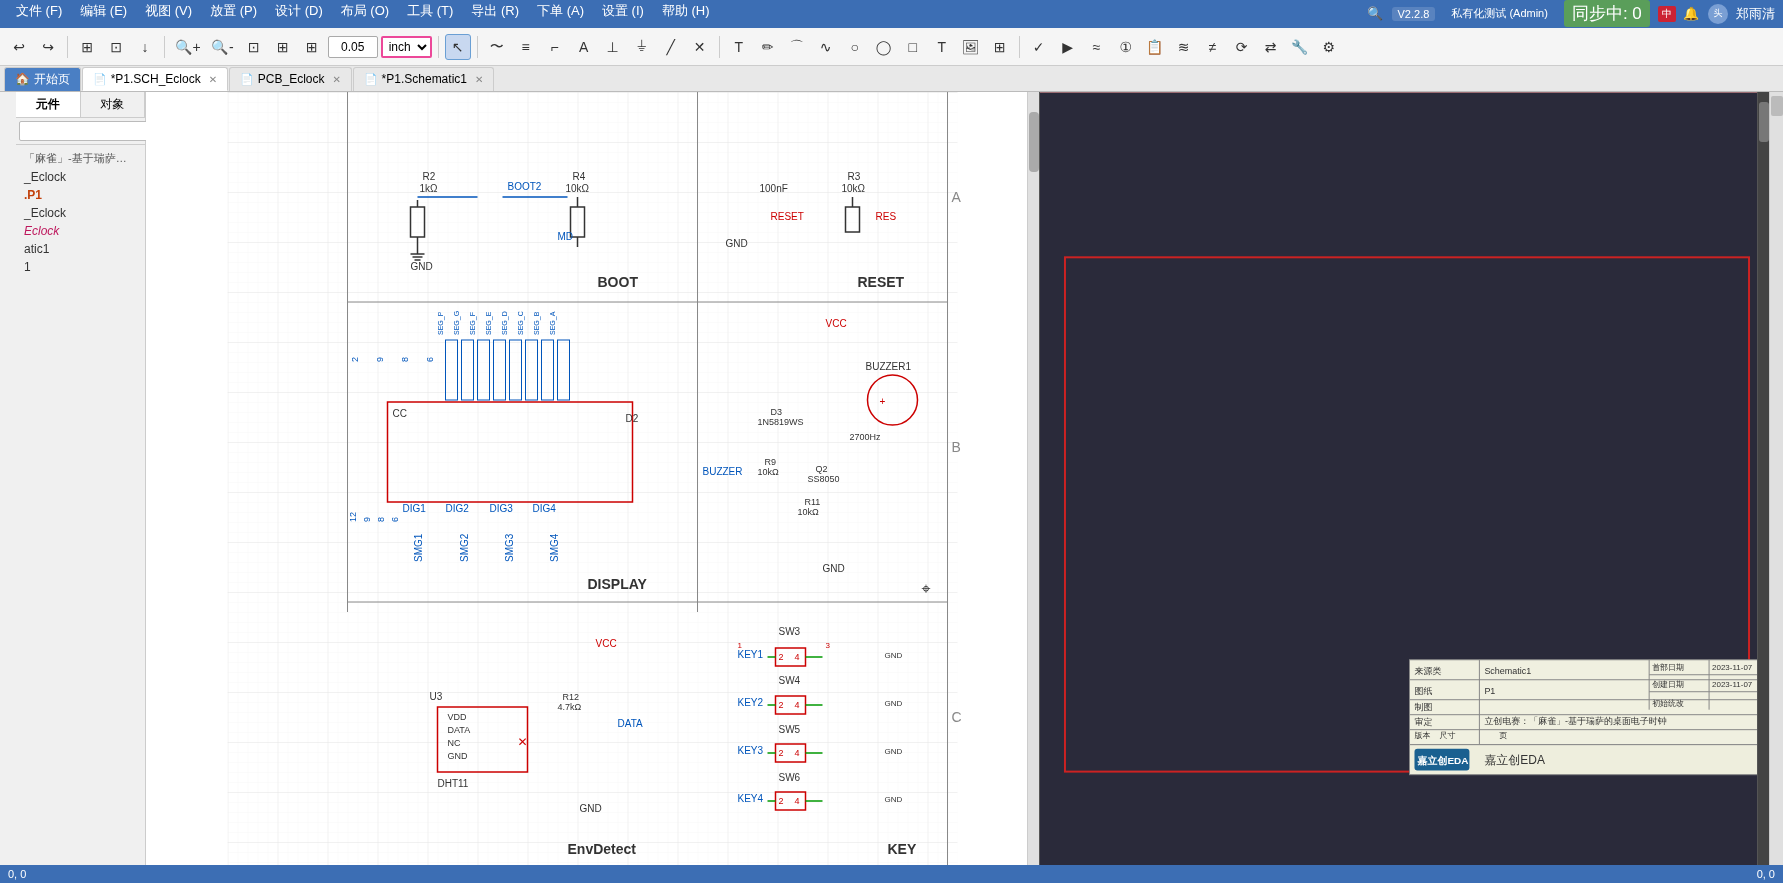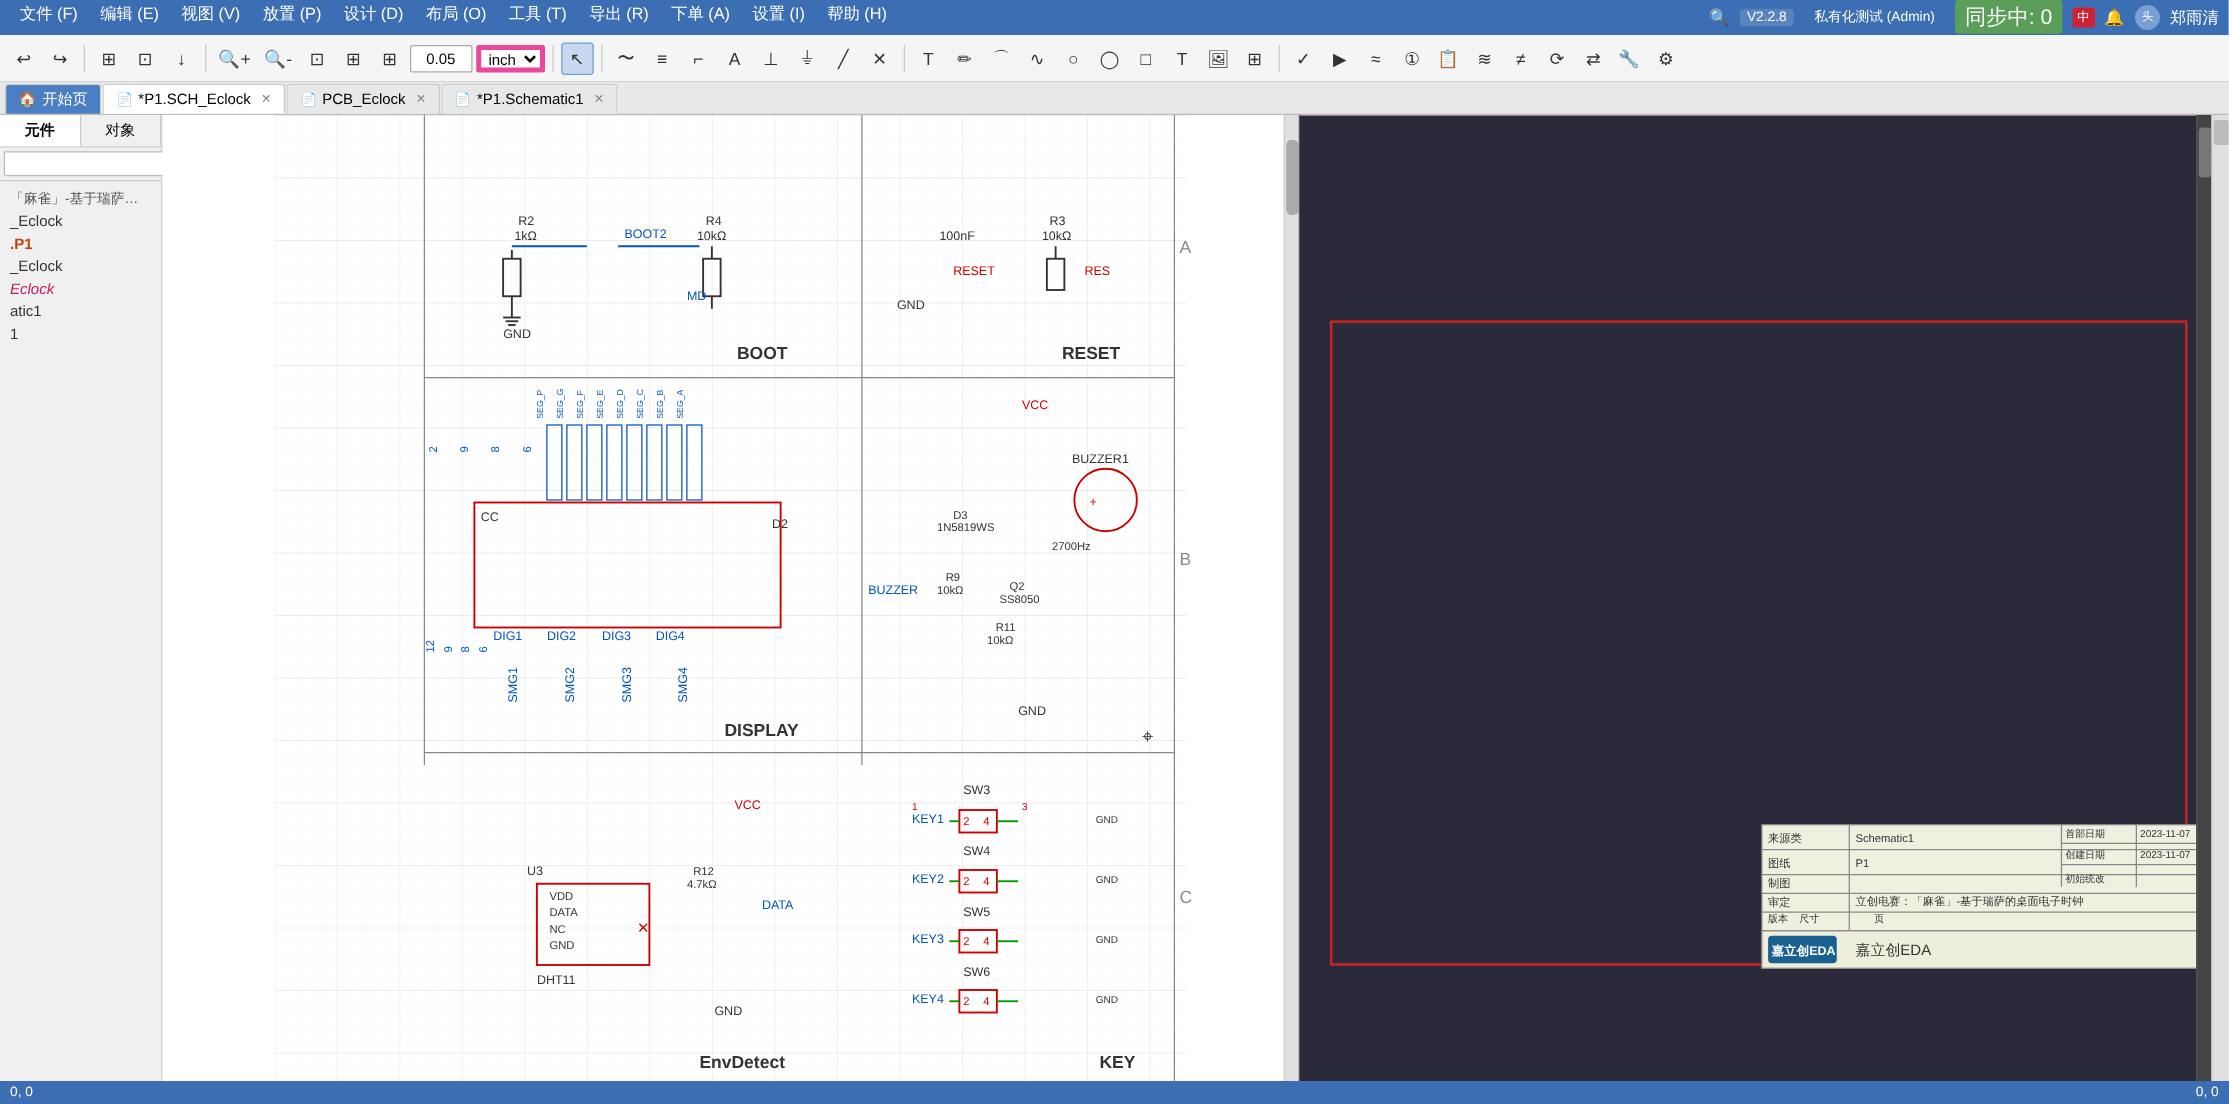"inch" .tb-select { border: 4px solid #ec4899 -> 2px solid #ec4899 }
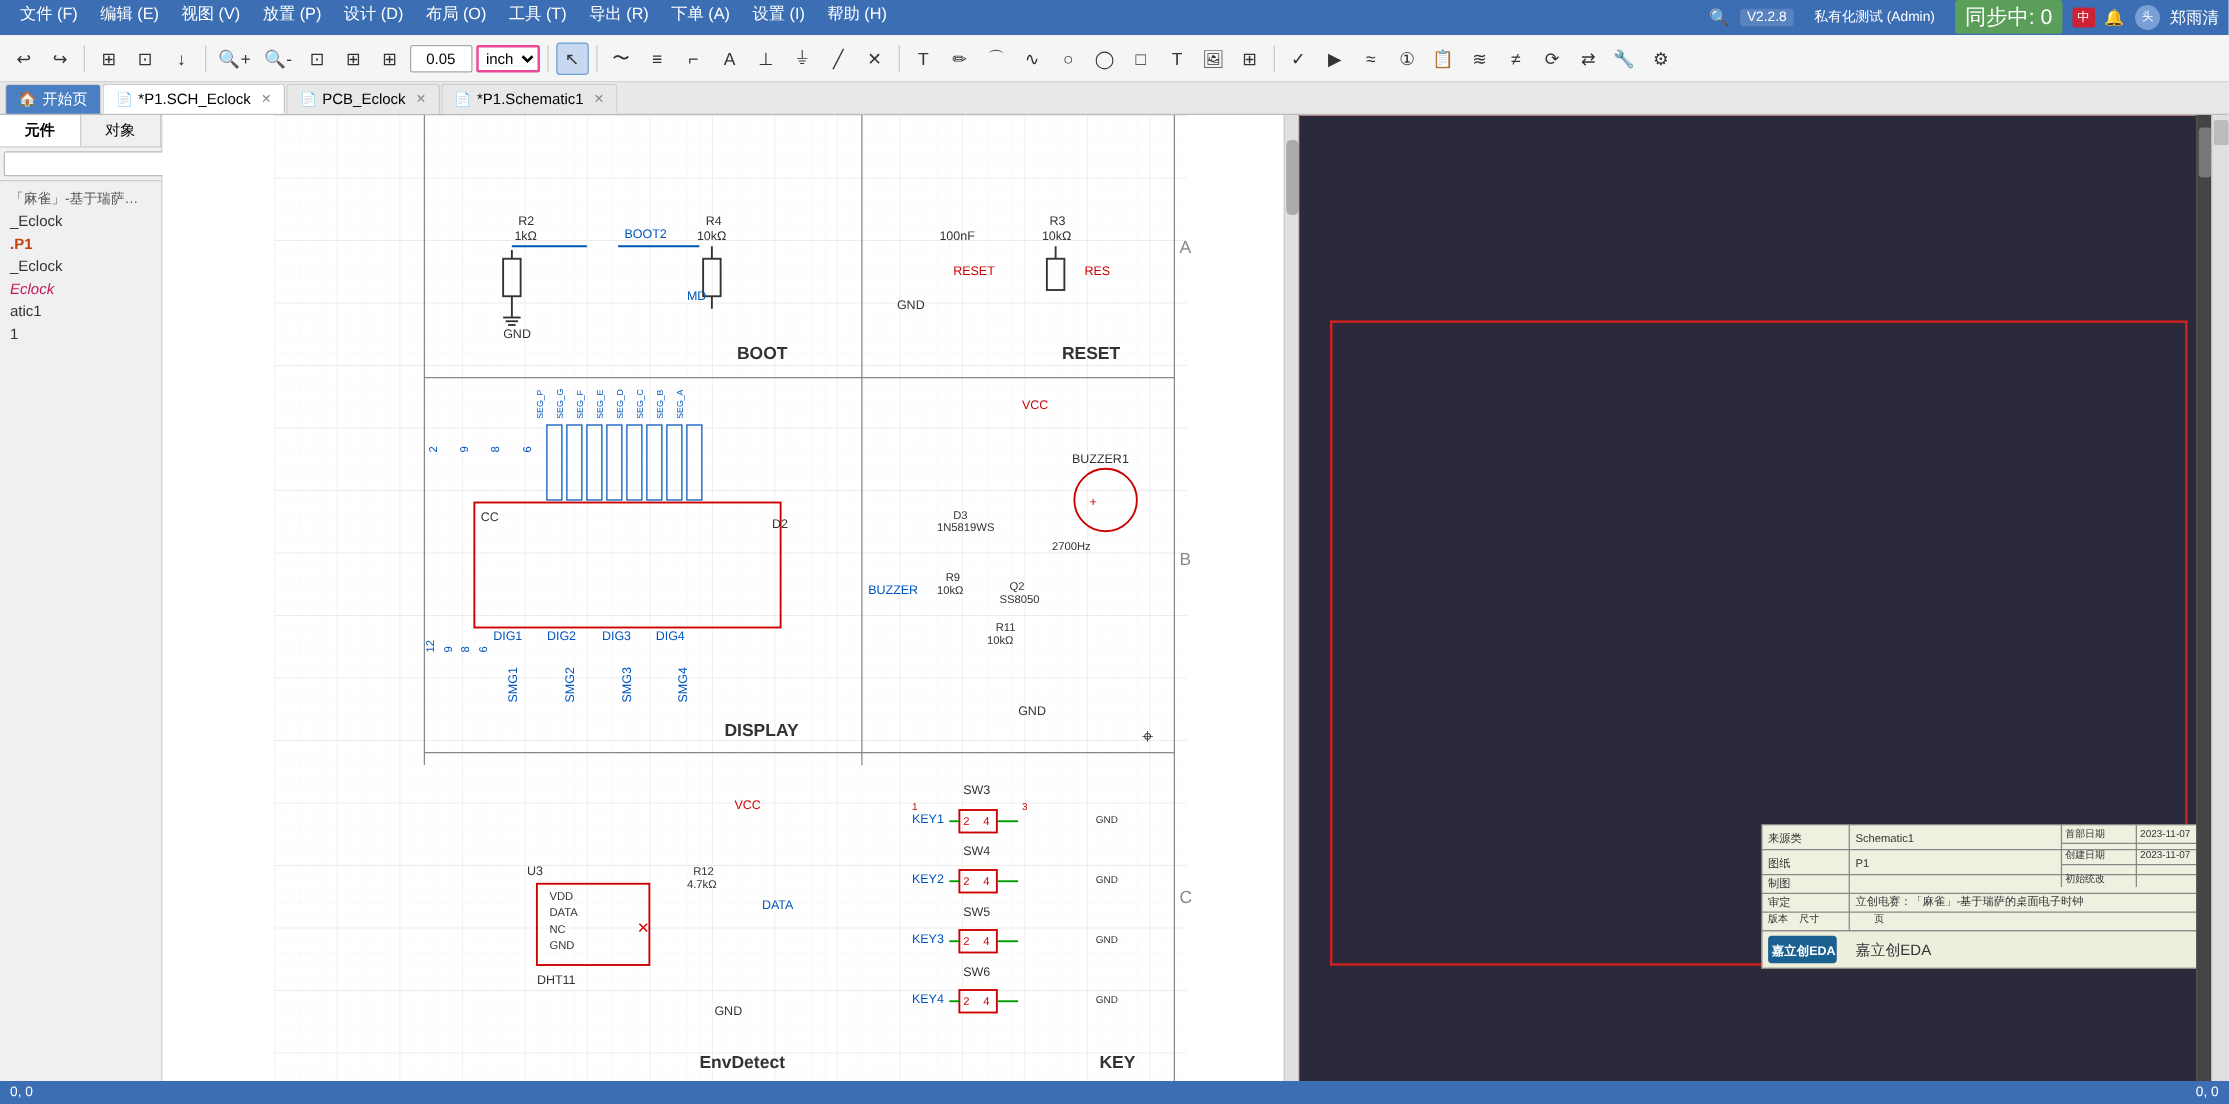"元件" #sidebar { margin-left: none -> 16px }
